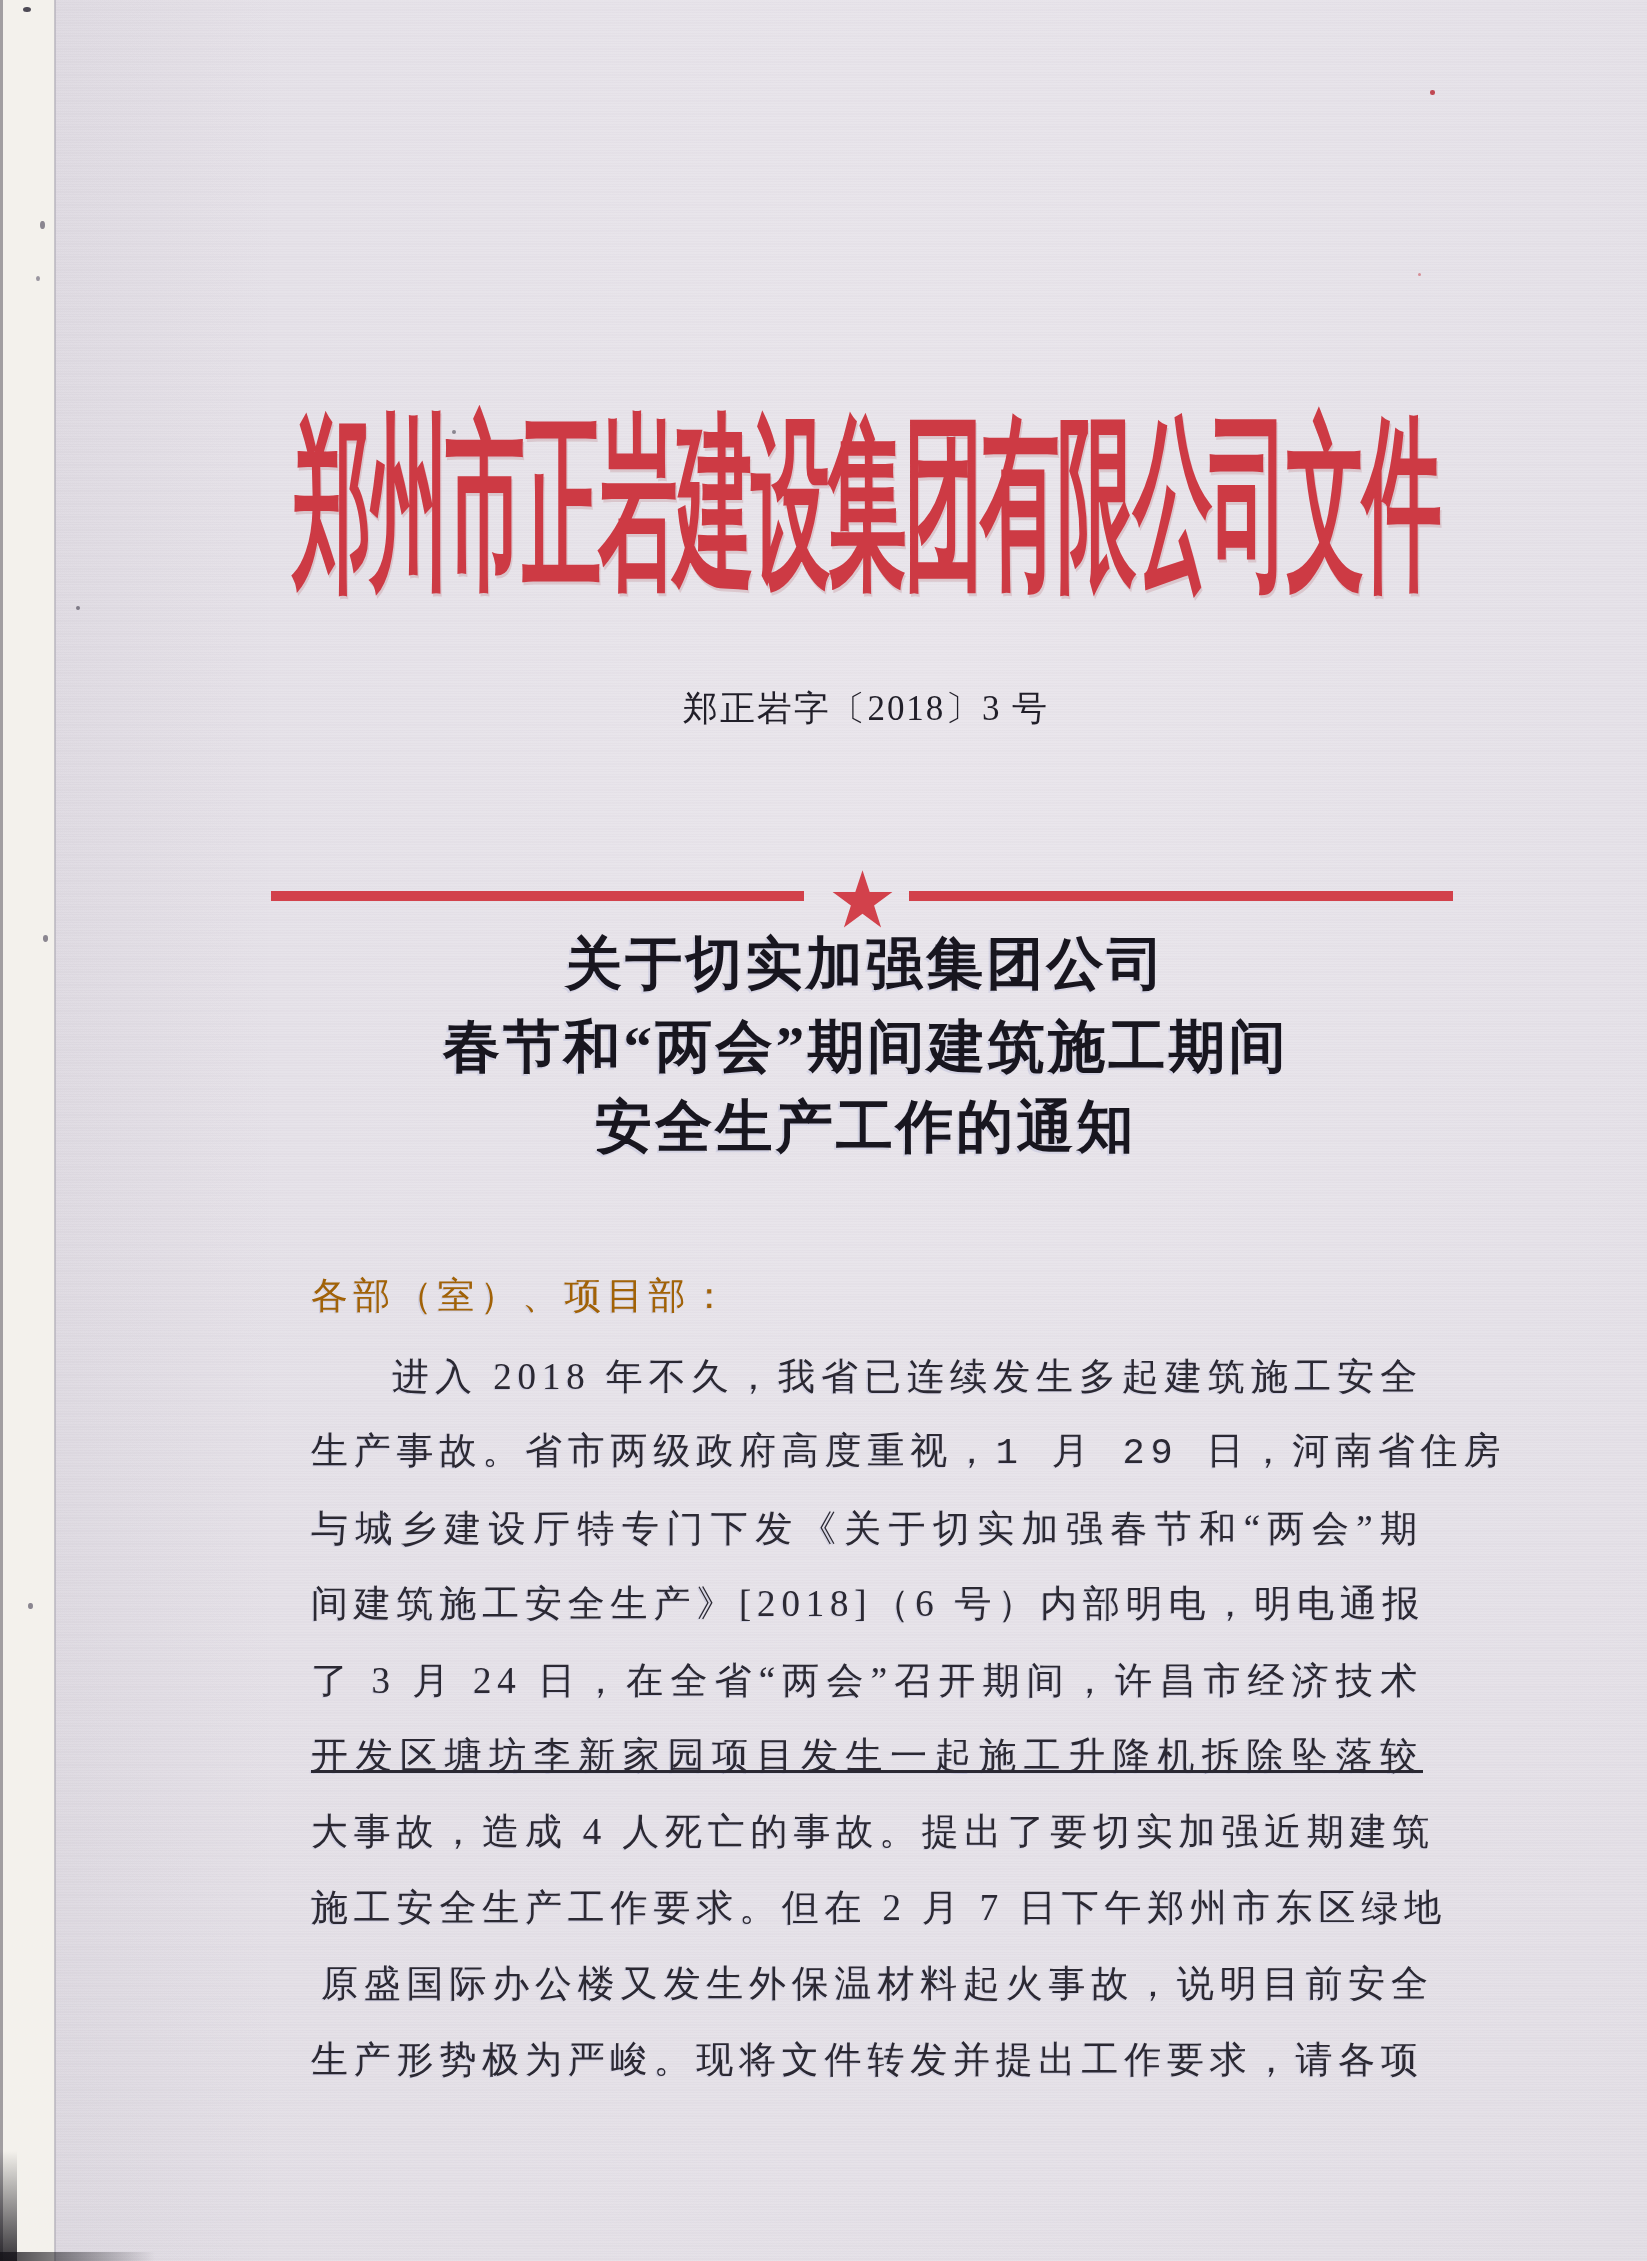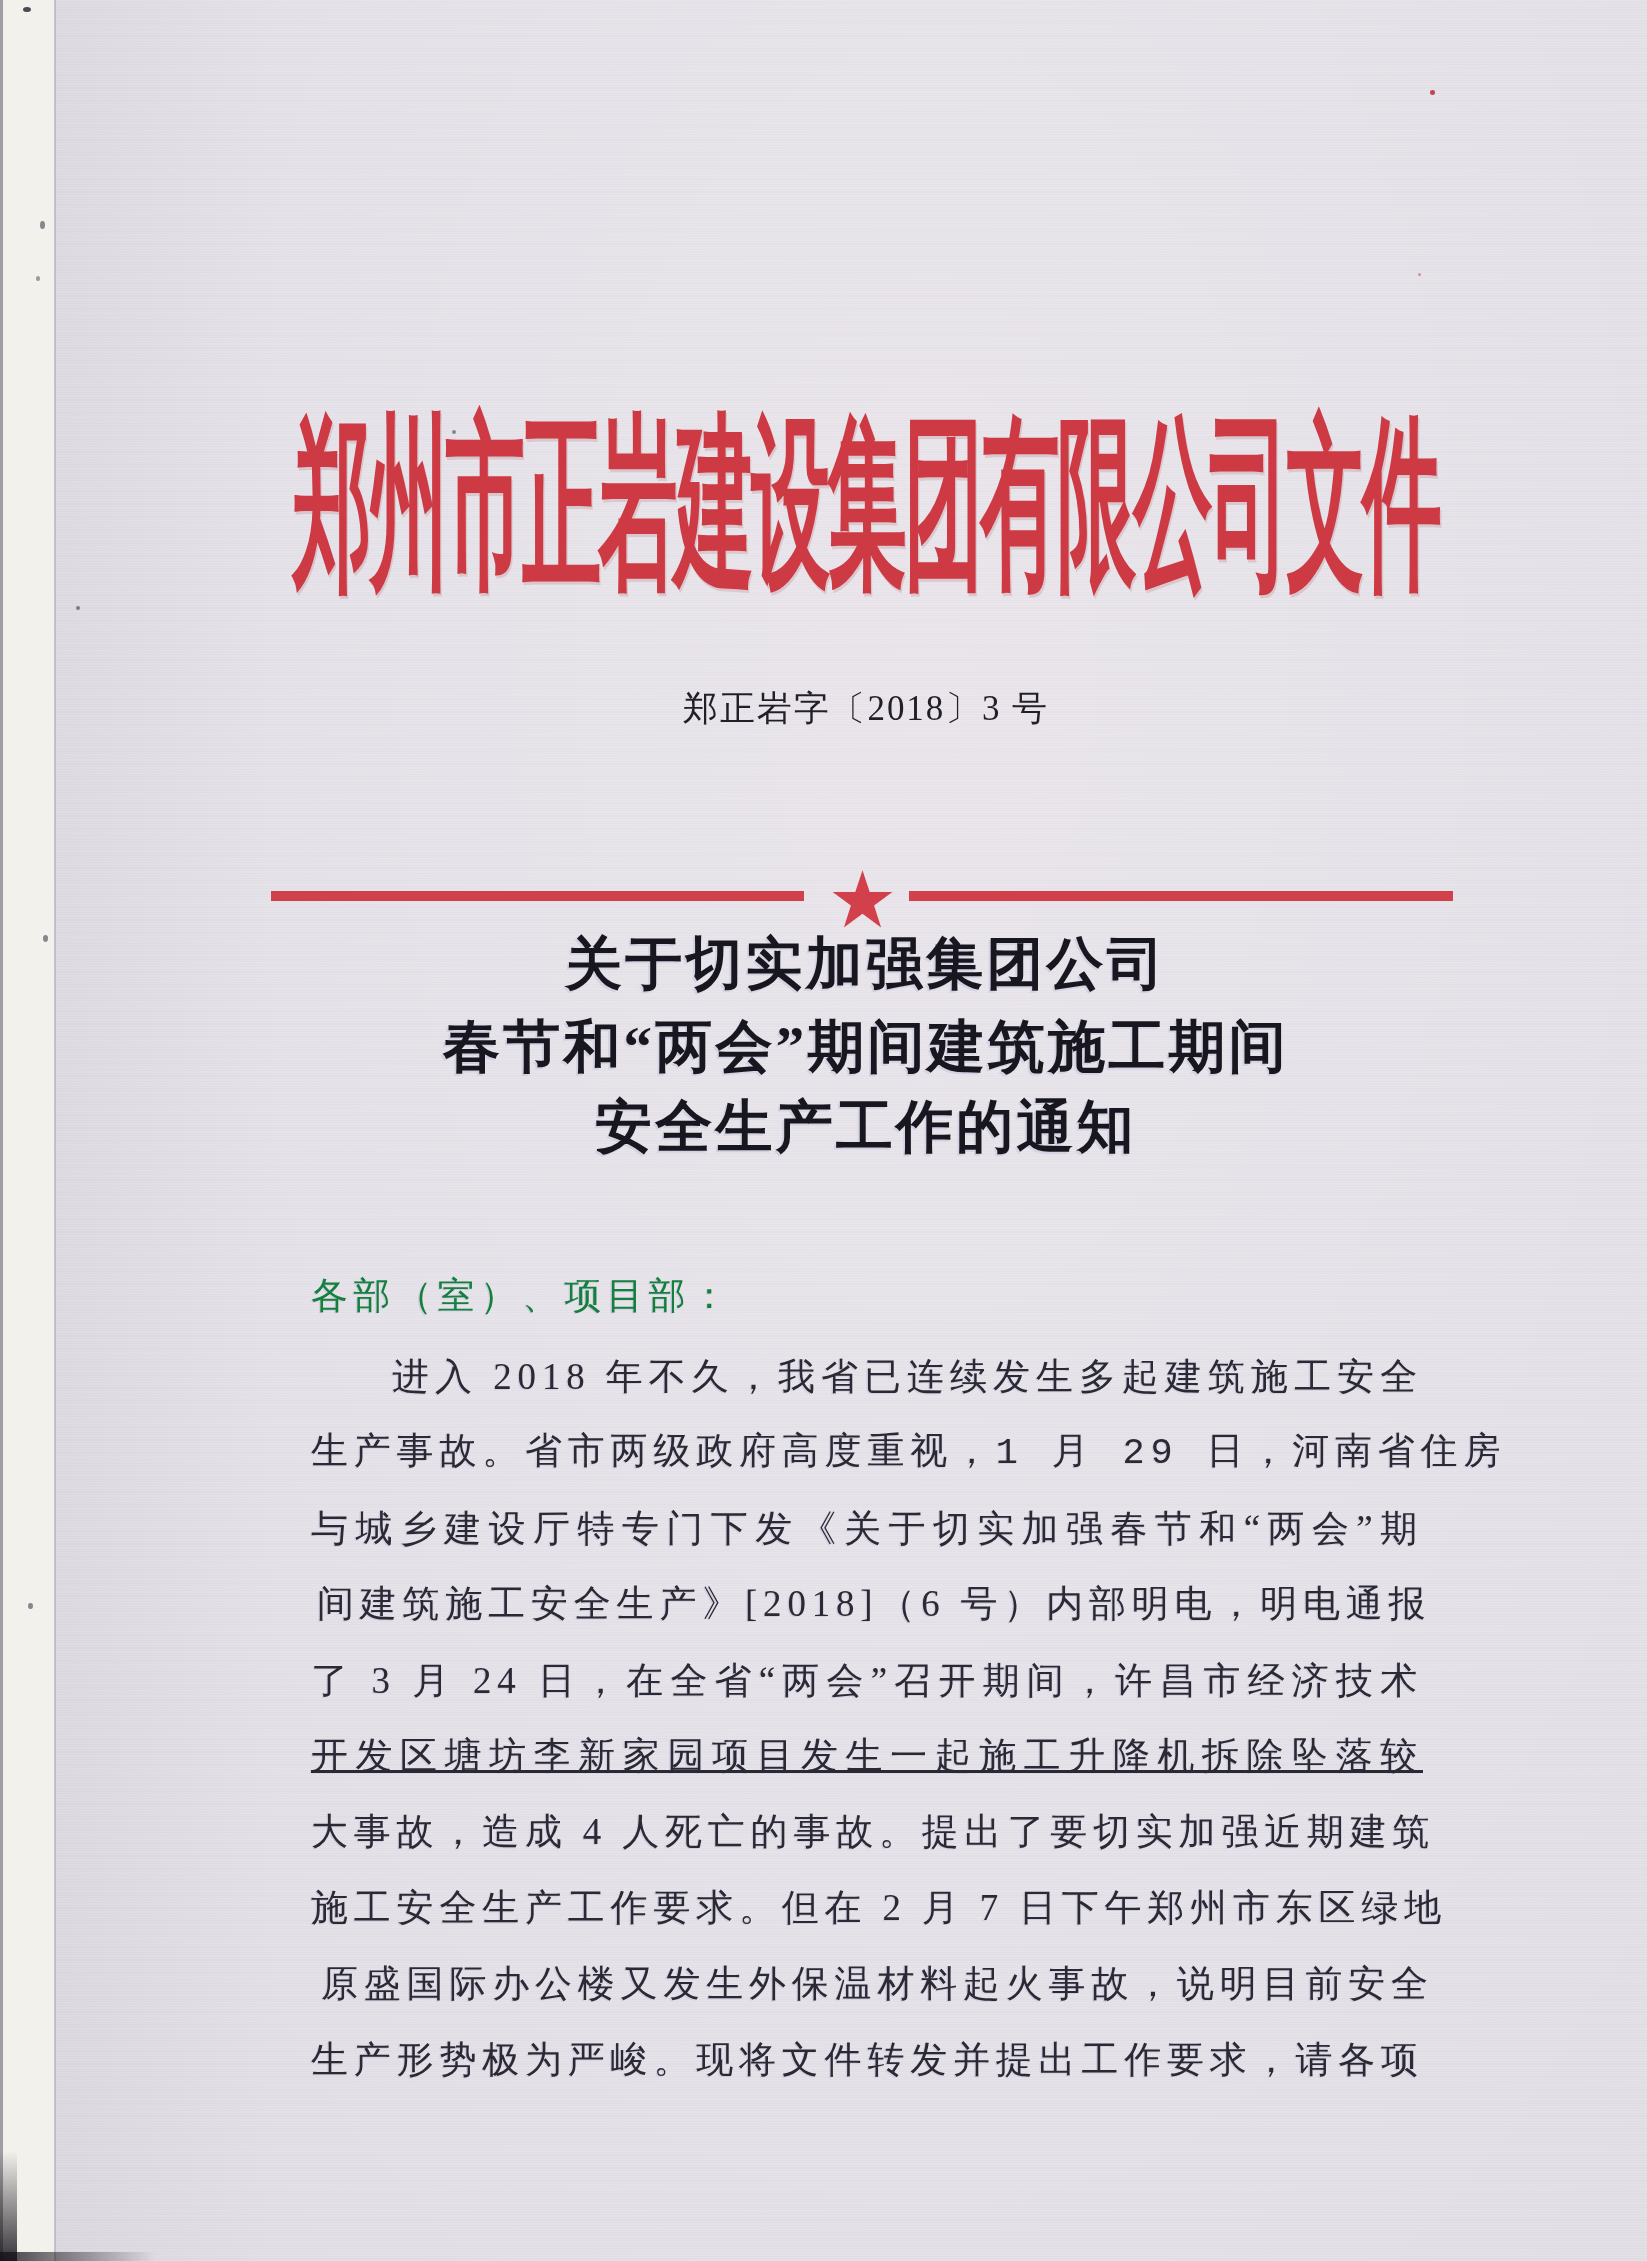"各部（室）、项目部：" .salutation { color: #15803d -> #a16207 }
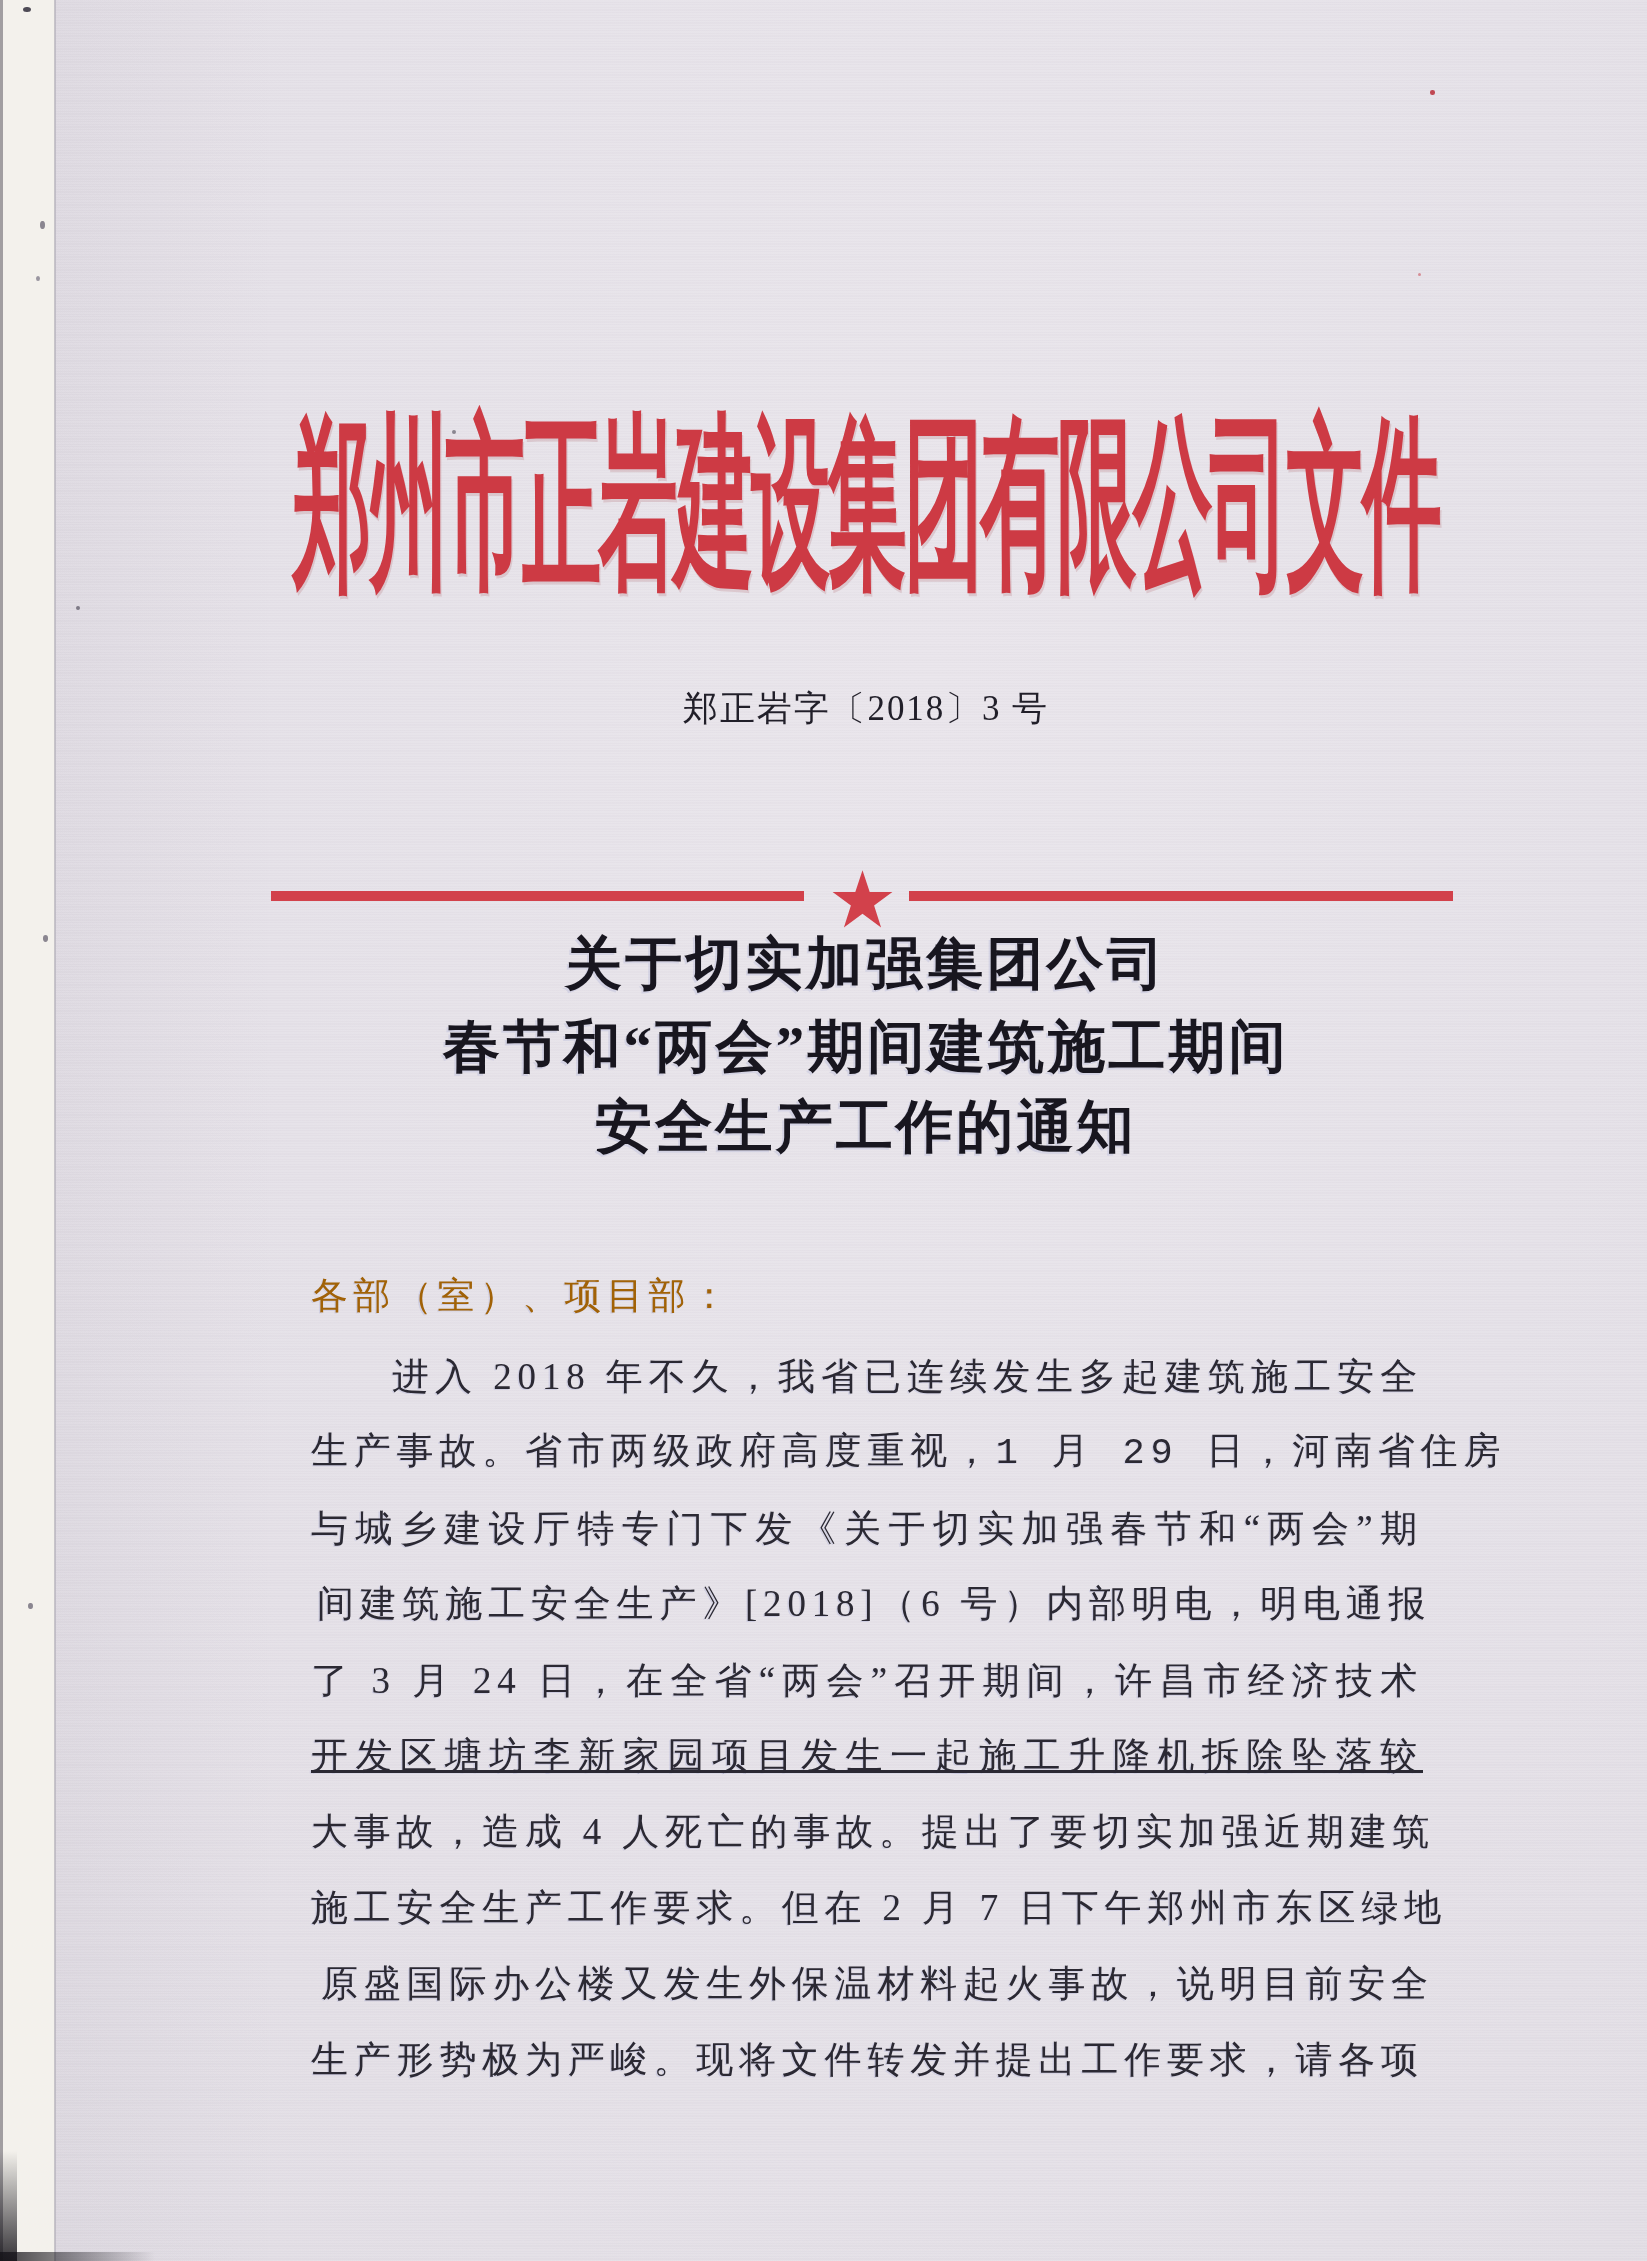"间建筑施工安全生产》[2018]（6 号）内部明电，明电通报" .bl-3 { margin-left: 6px -> none }
